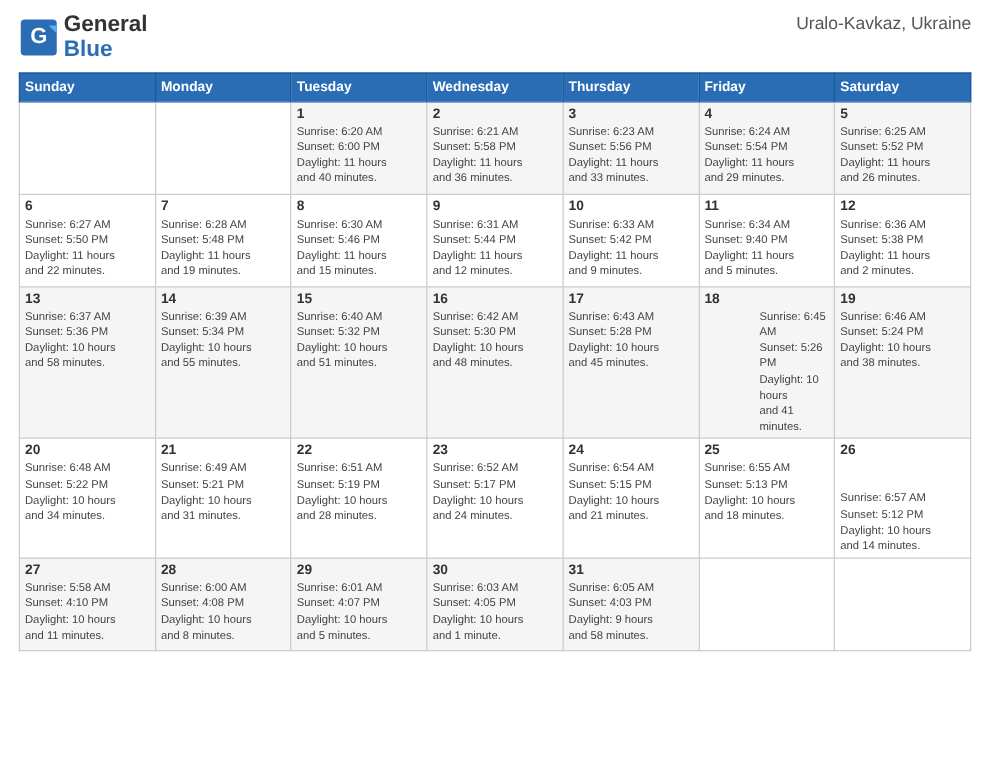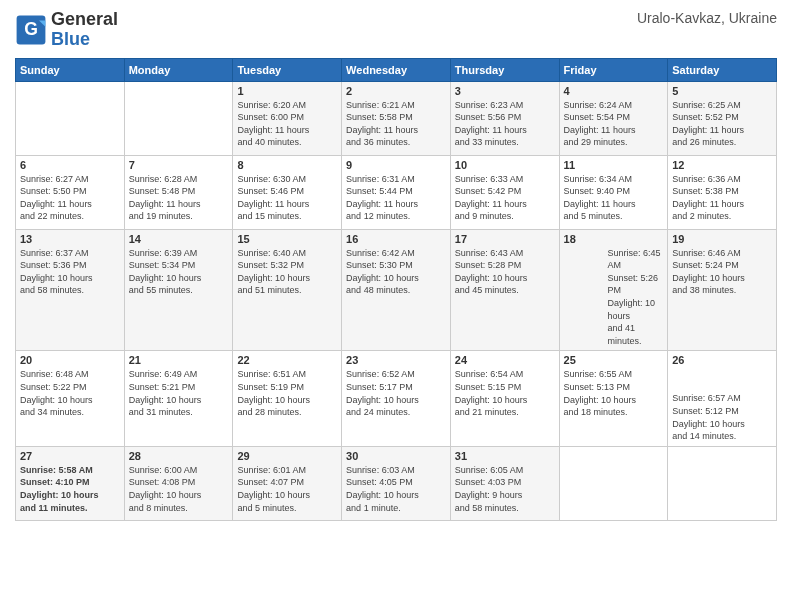"Sunrise: 5:58 AM" div.day-info { font-weight: bold -> none }
